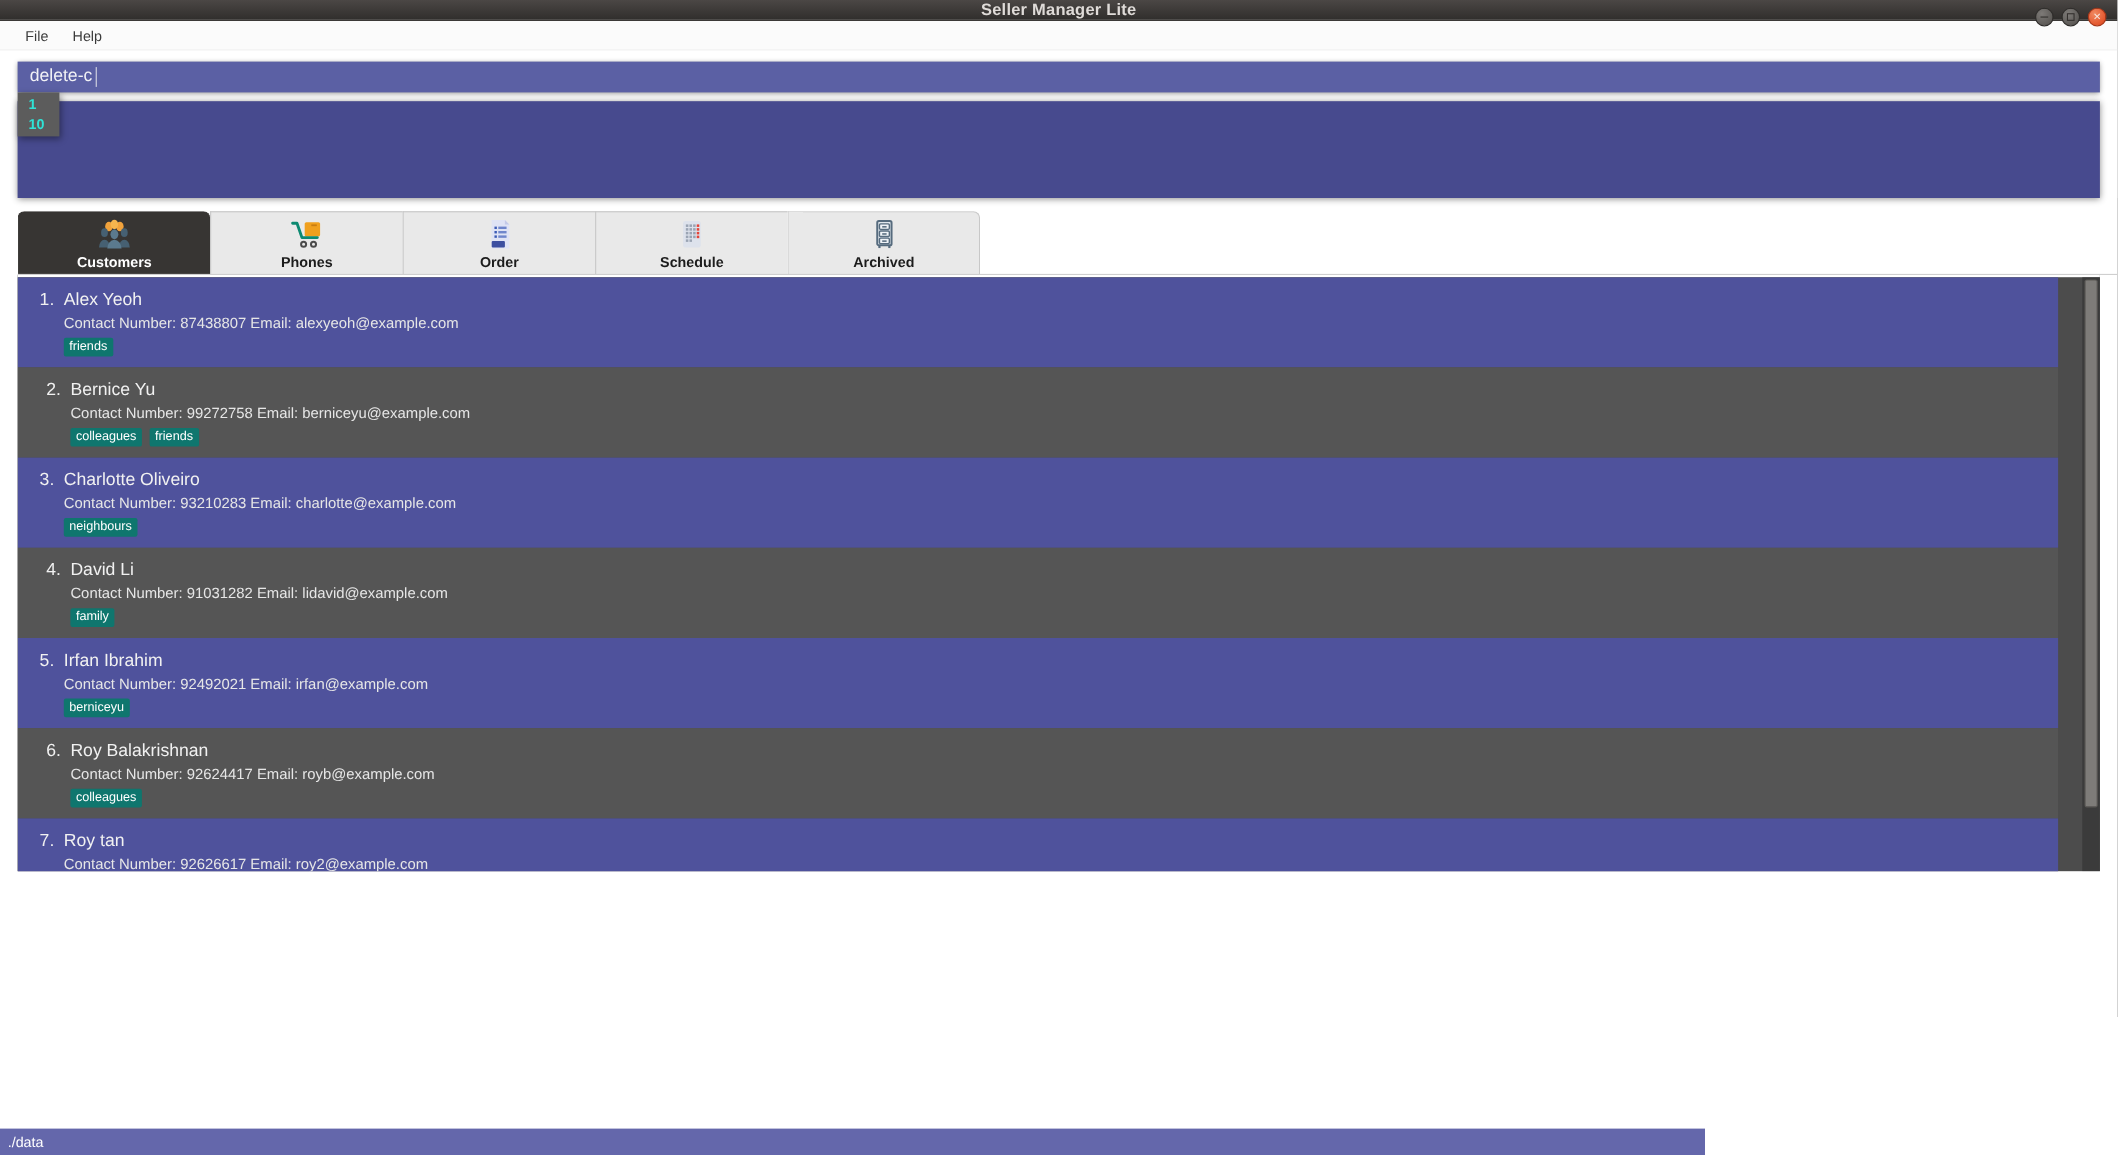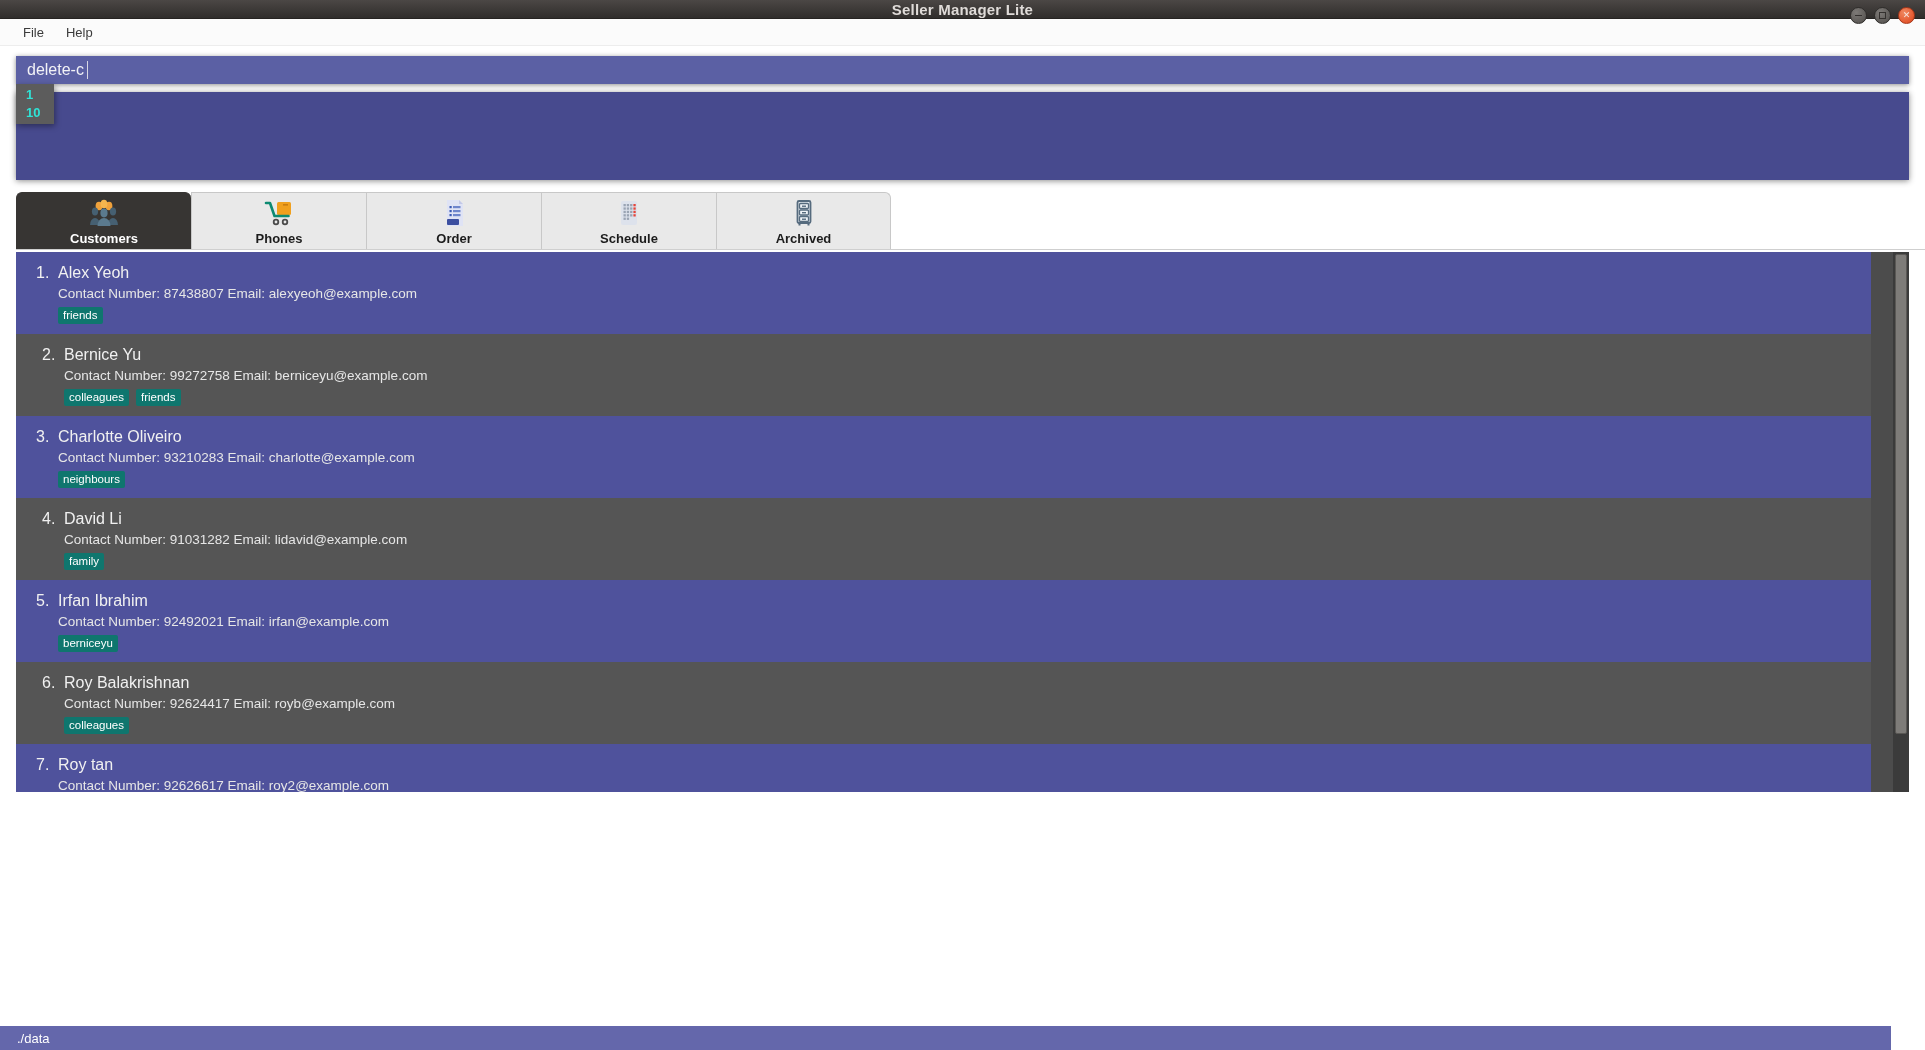"./data" #statusbar { padding-left: 17px -> 7px; width: 1891px -> 1550px }
